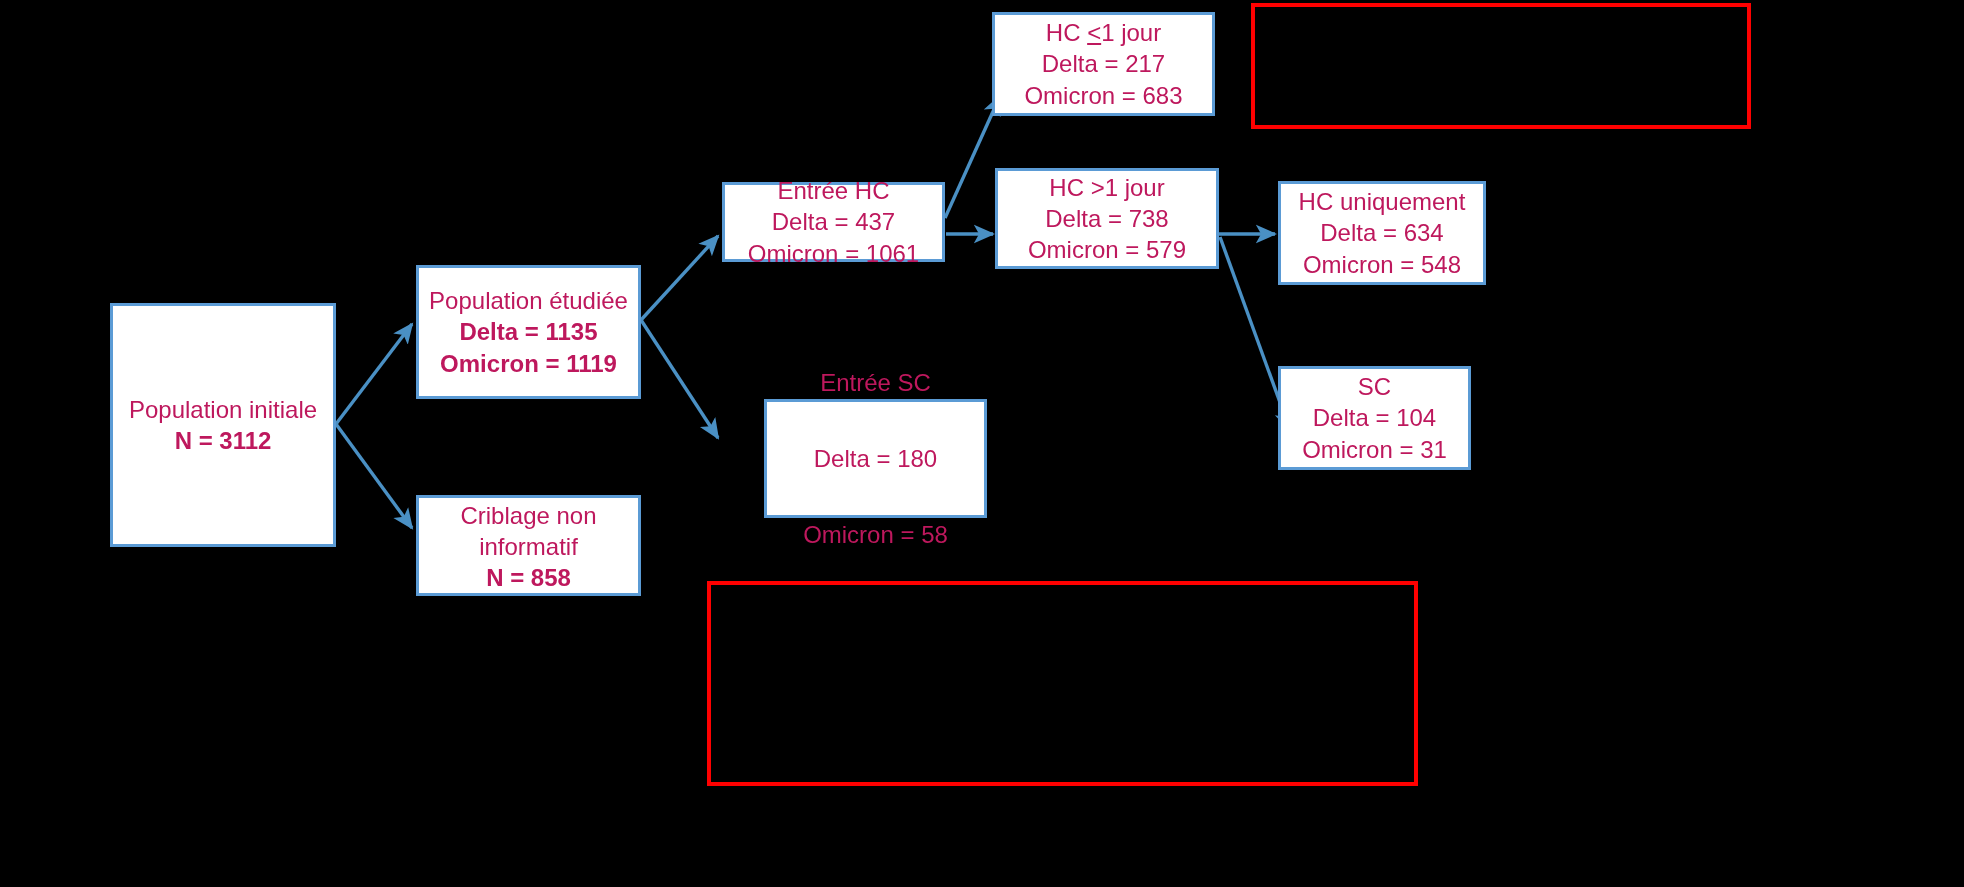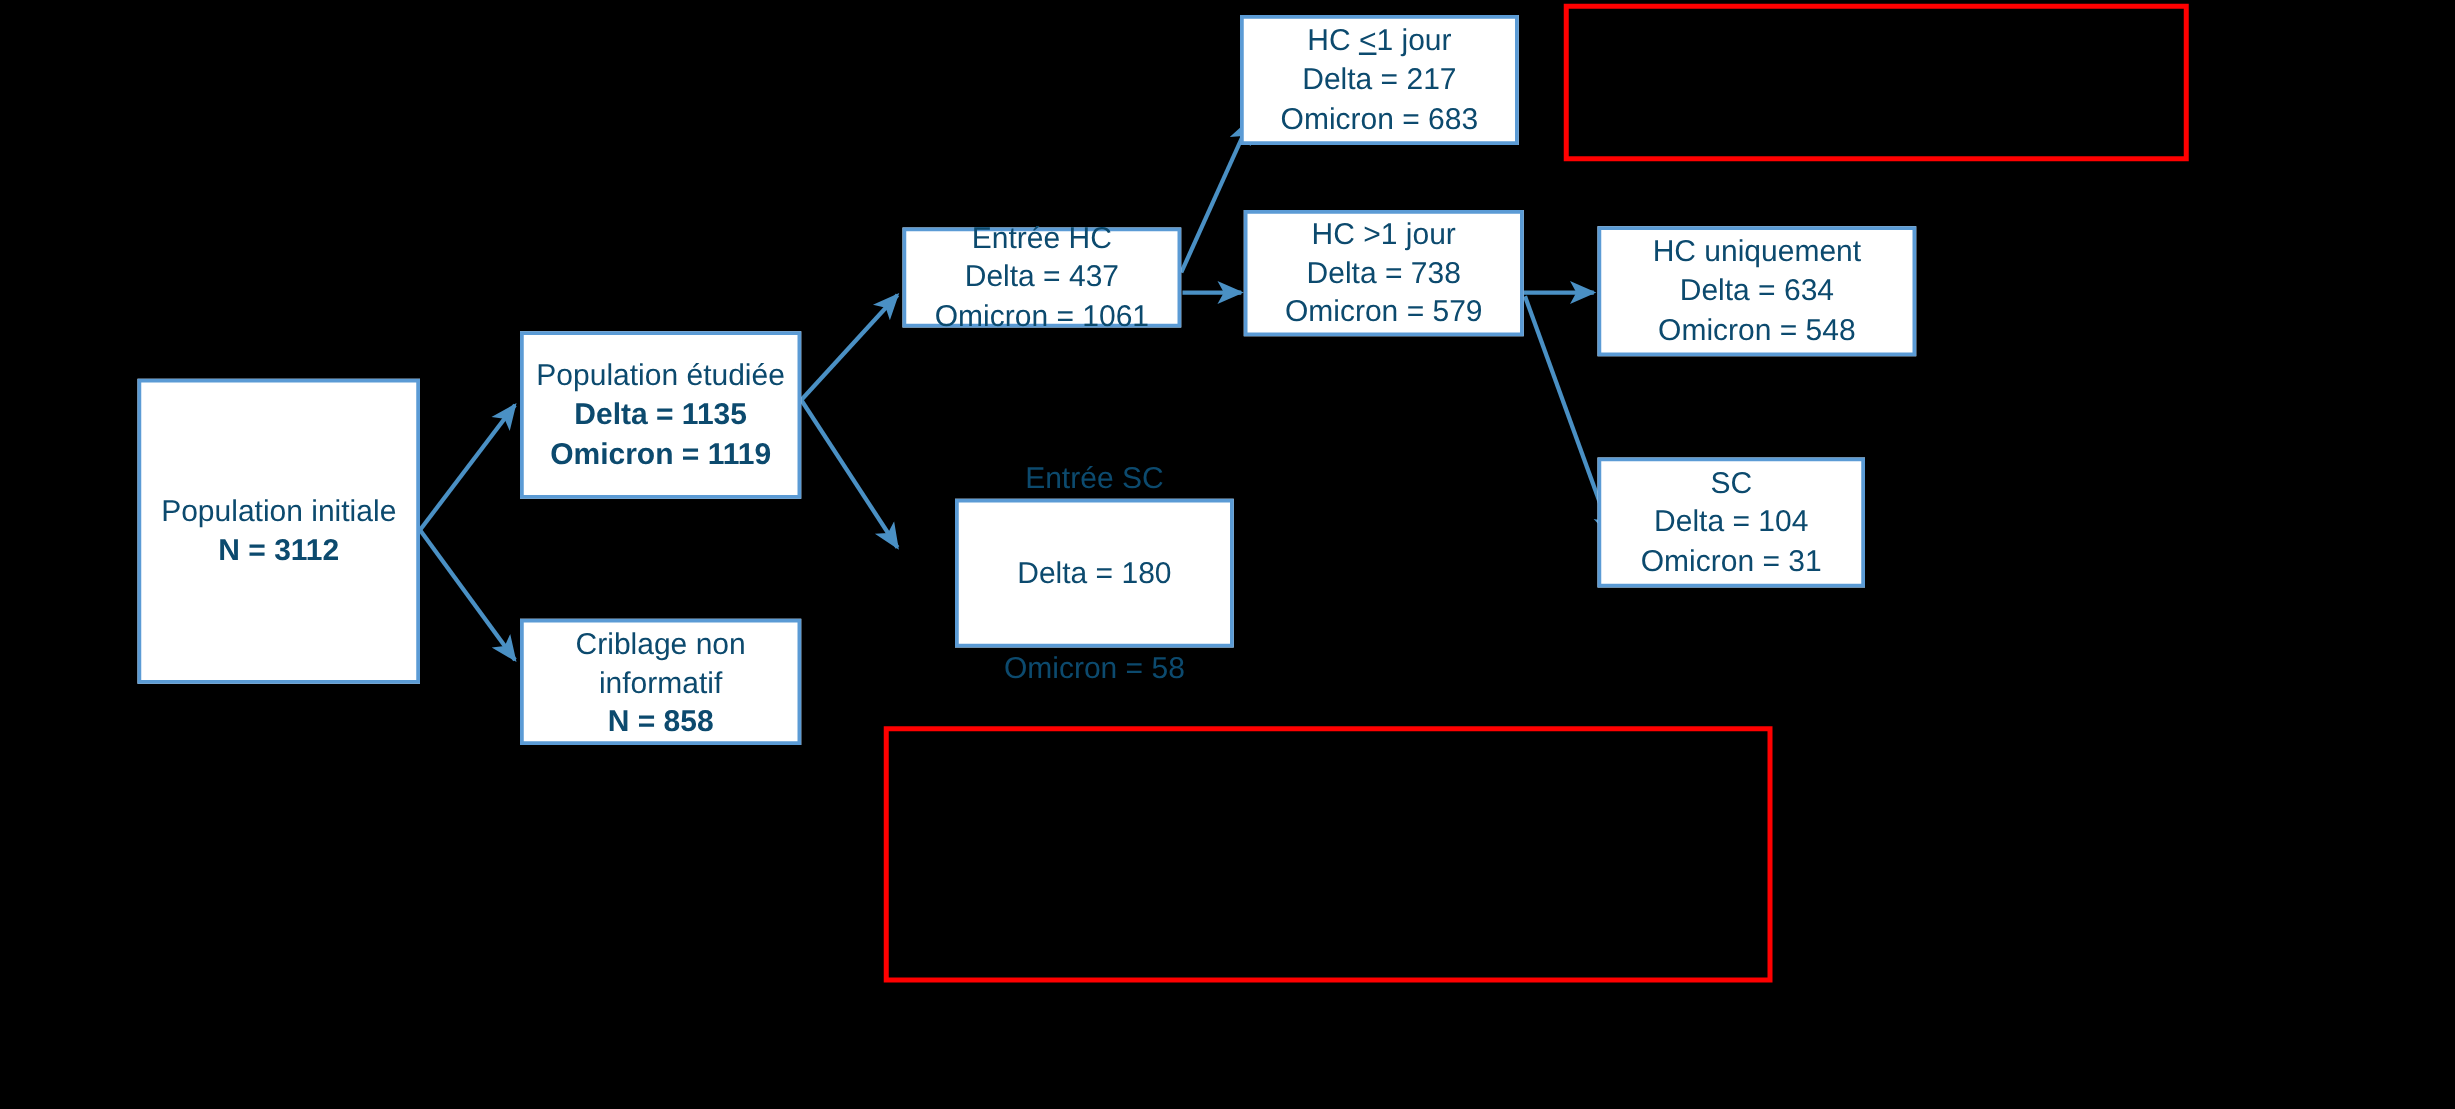"HC <1 jour" .node { color: #0c4a6e -> #be185d }
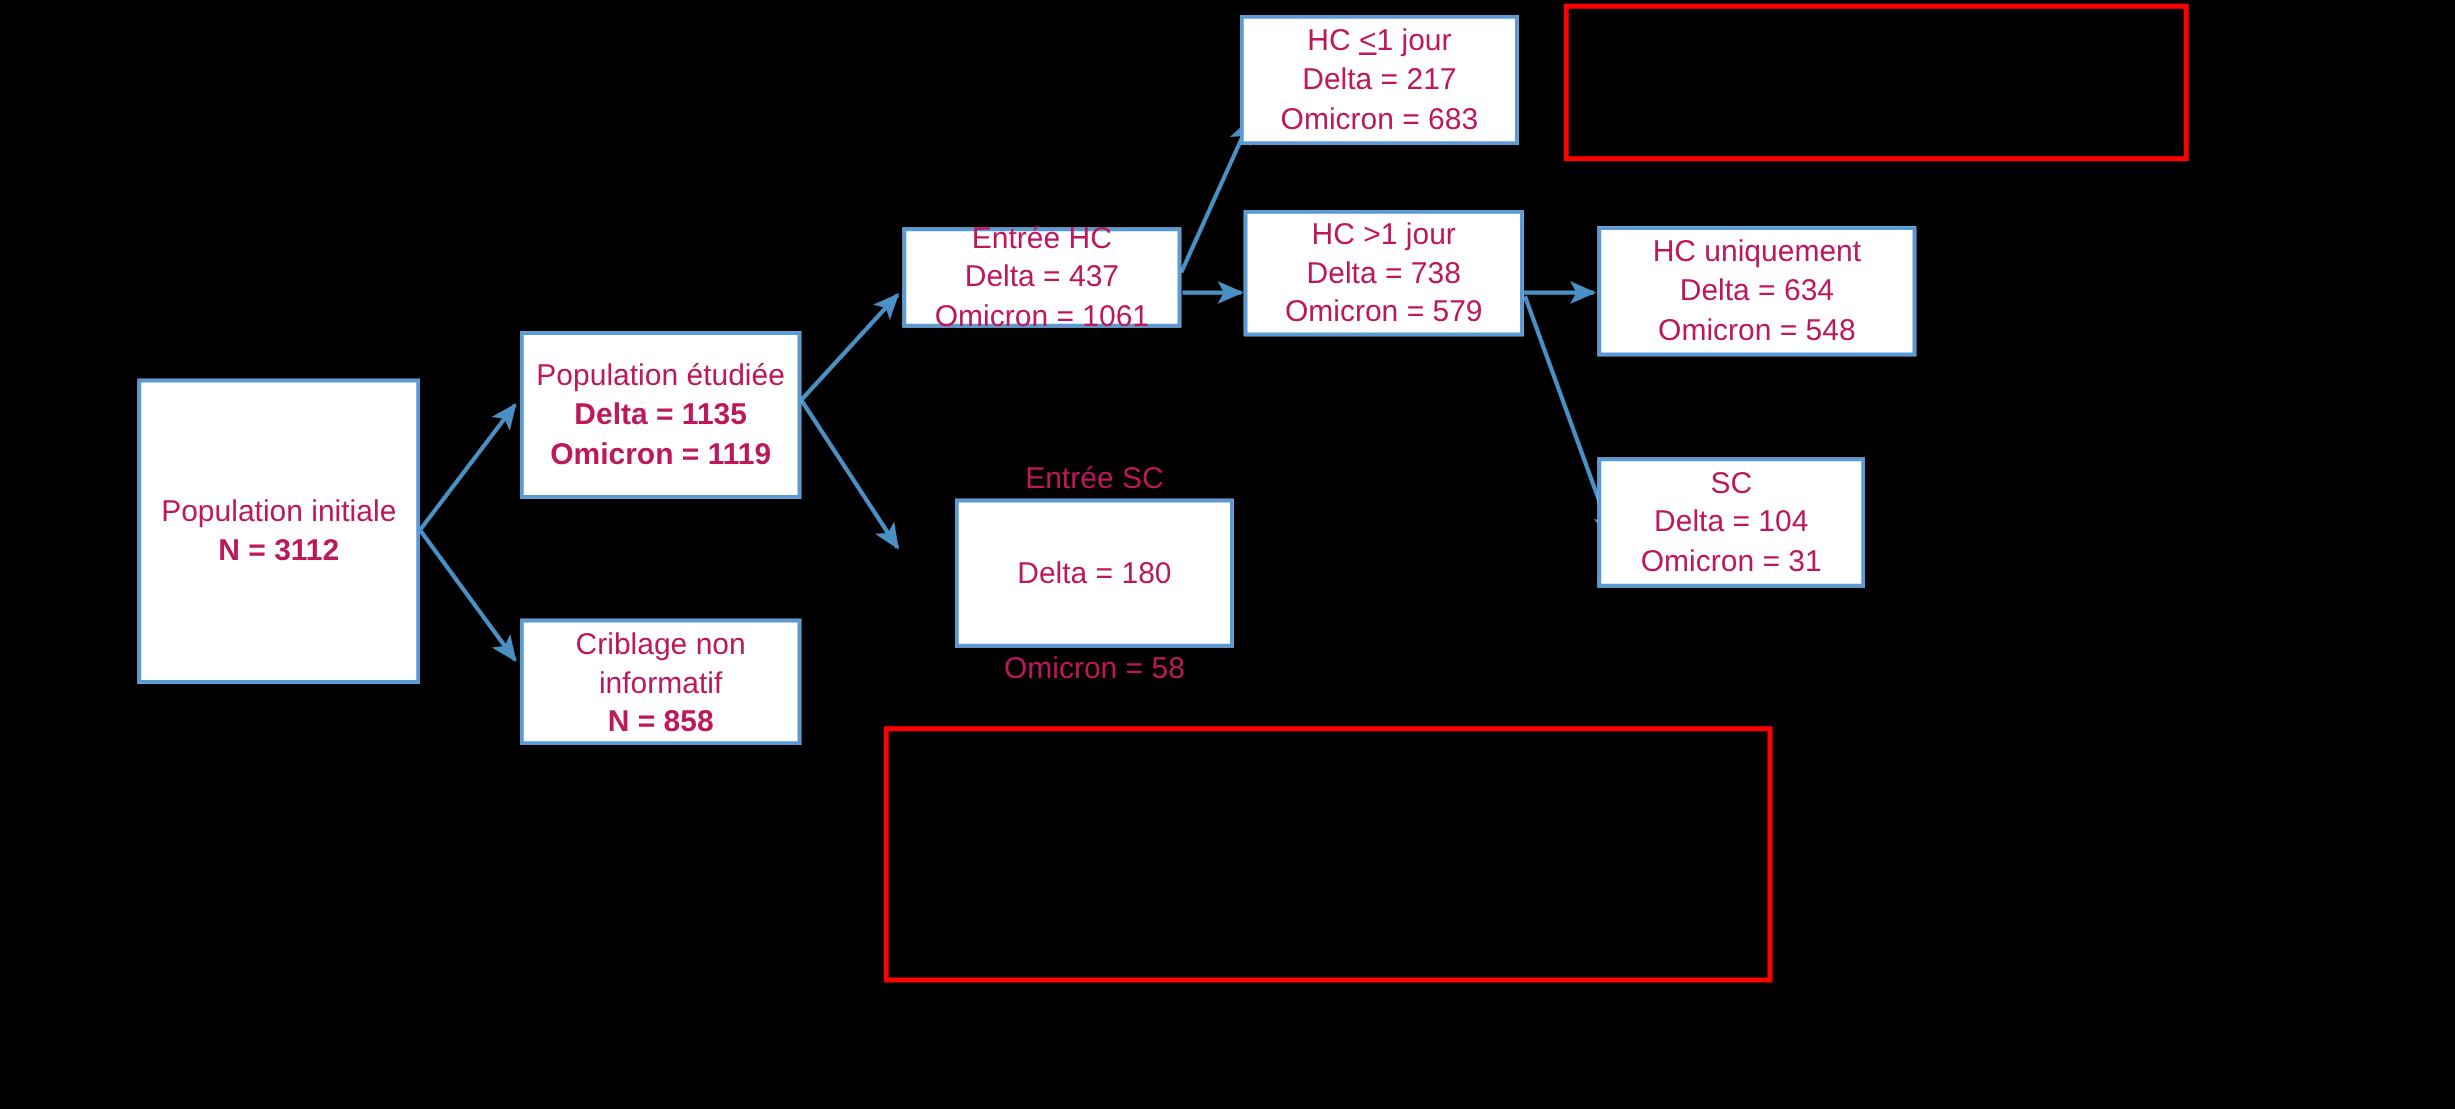"HC uniquement" div.node { width: 255px -> 208px }
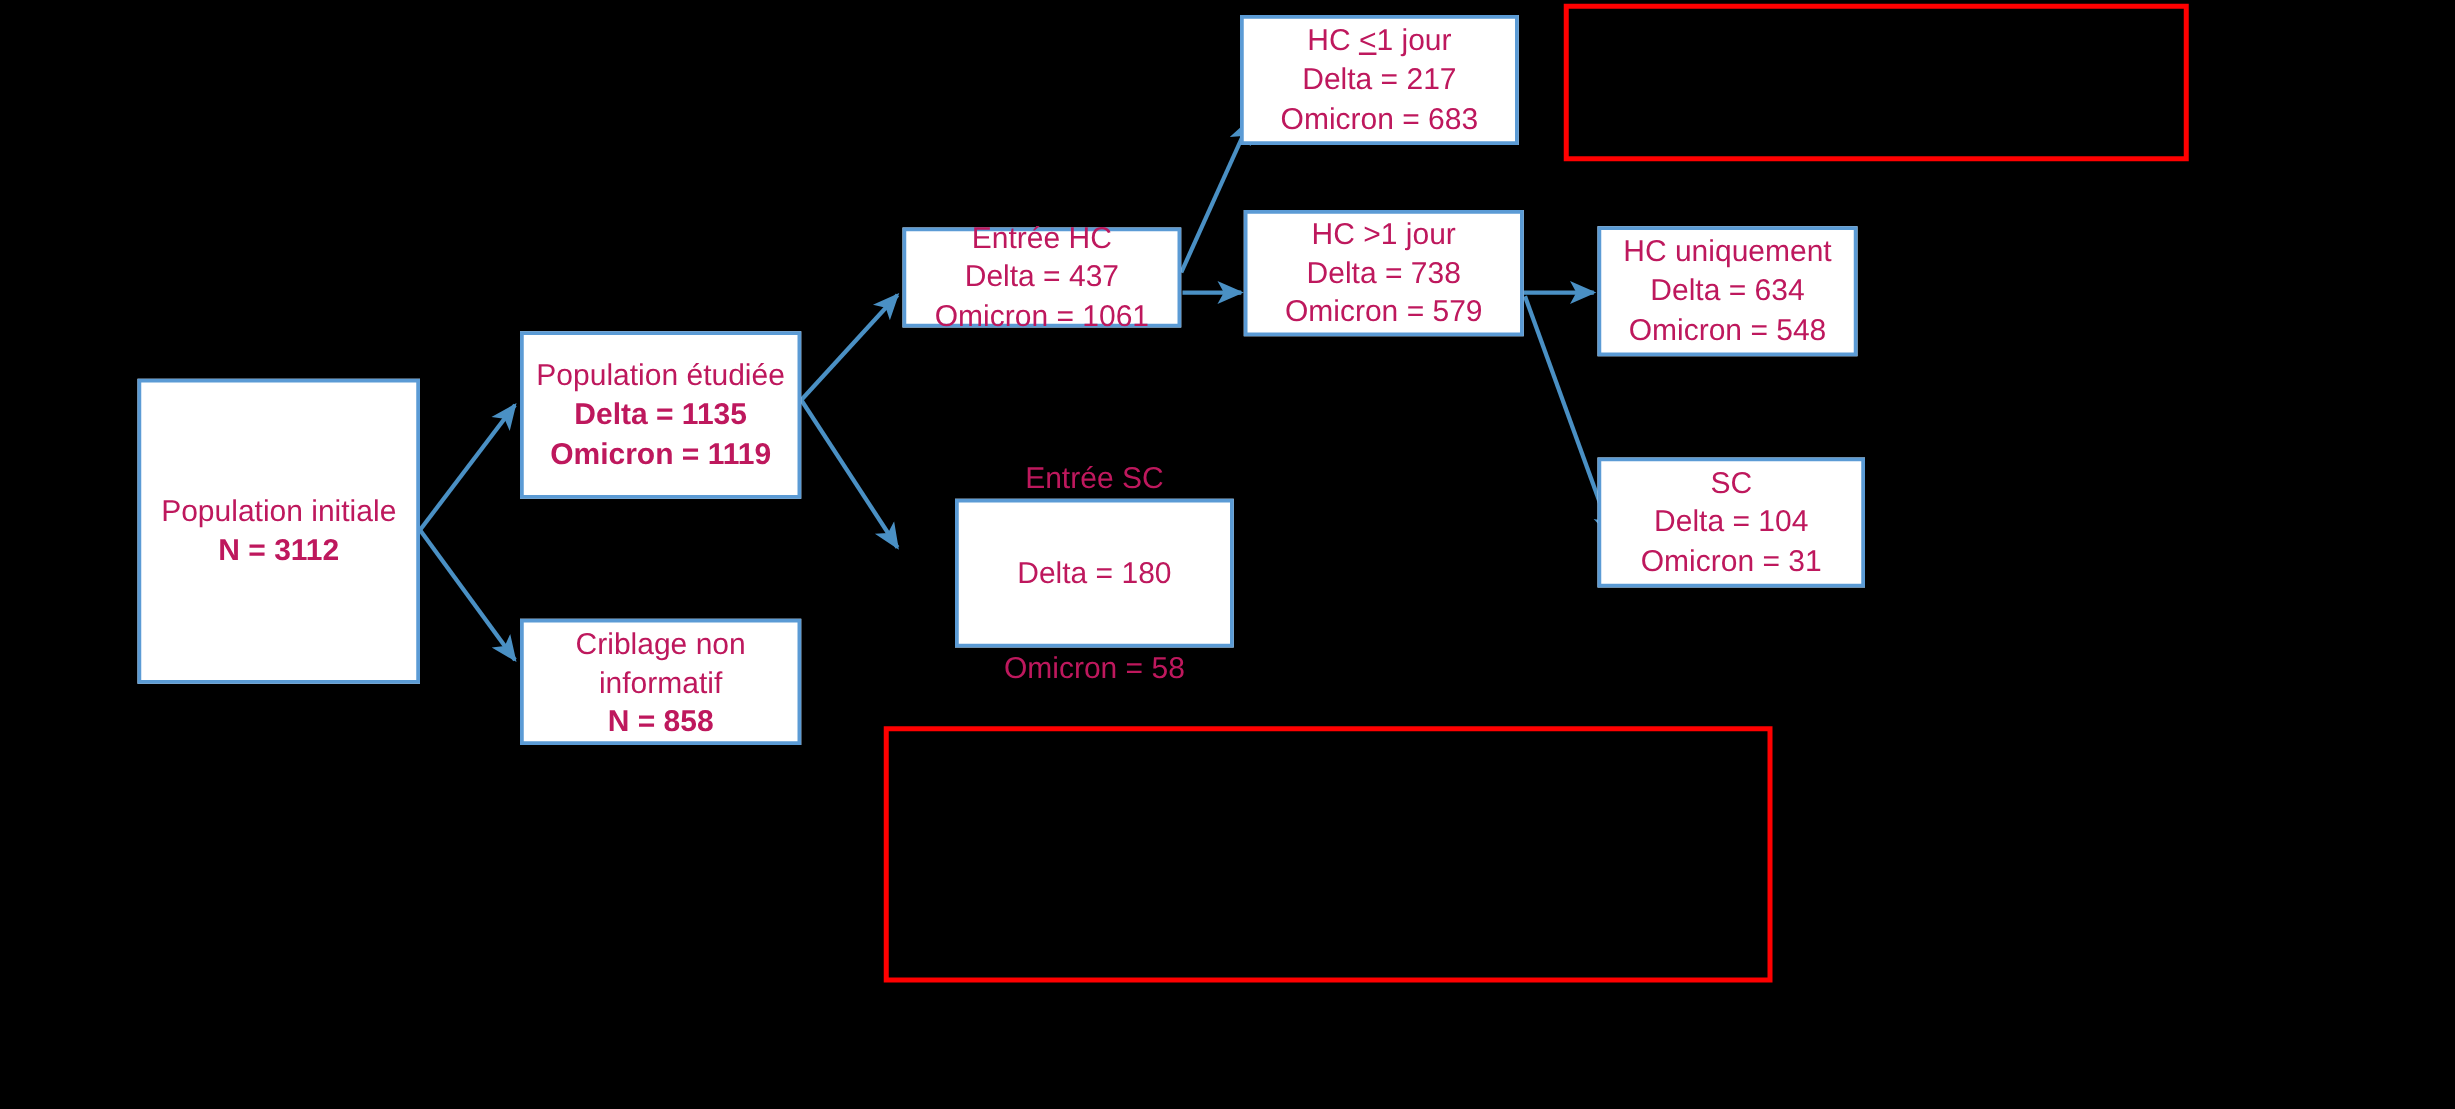"SC" div.node { width: 214px -> 193px }
